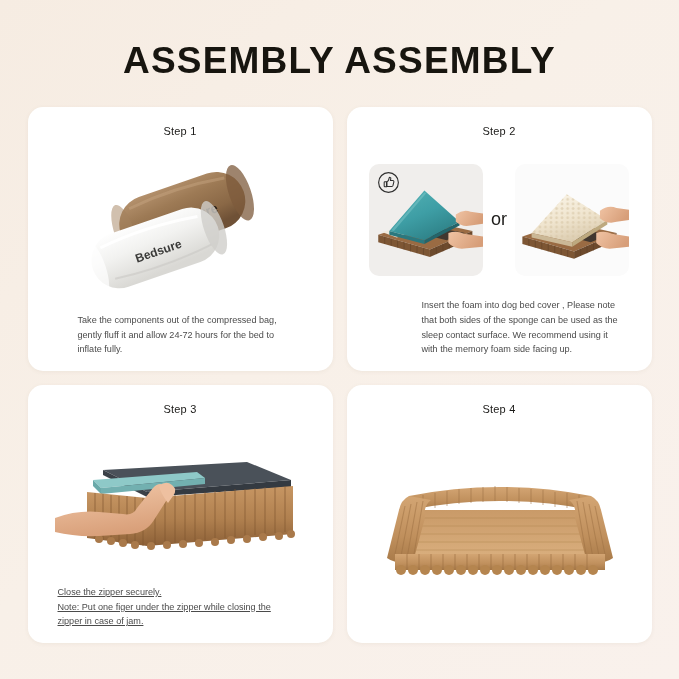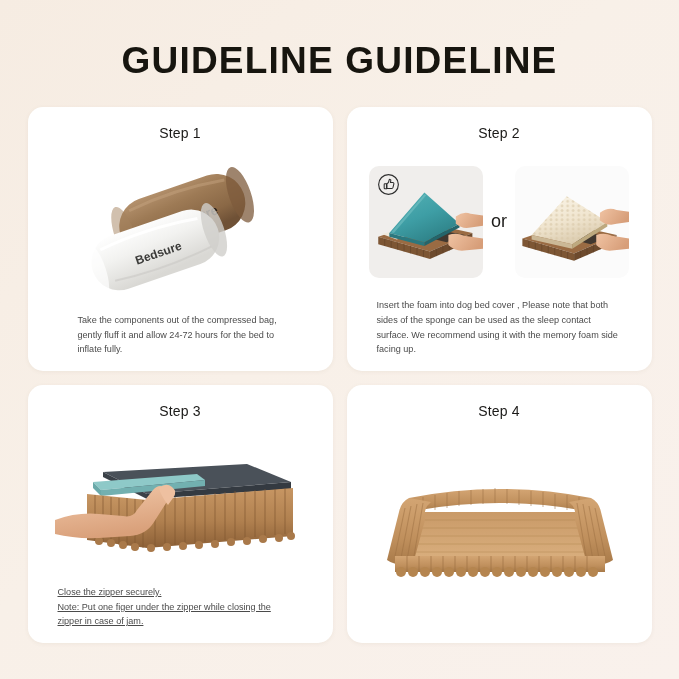"GUIDELINE GUIDELINE" div.title { text: GUIDELINE GUIDELINE -> ASSEMBLY ASSEMBLY }
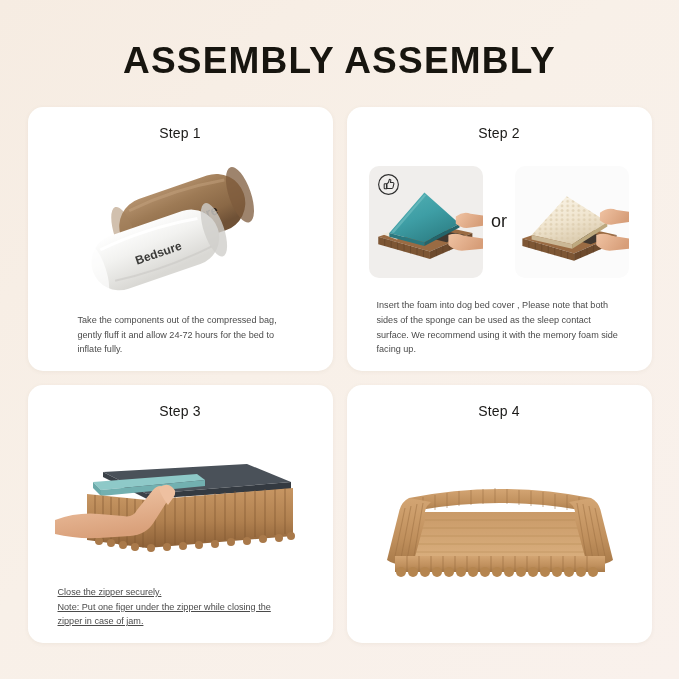"Step 1" .step-title { font-size: 14px -> 11px }
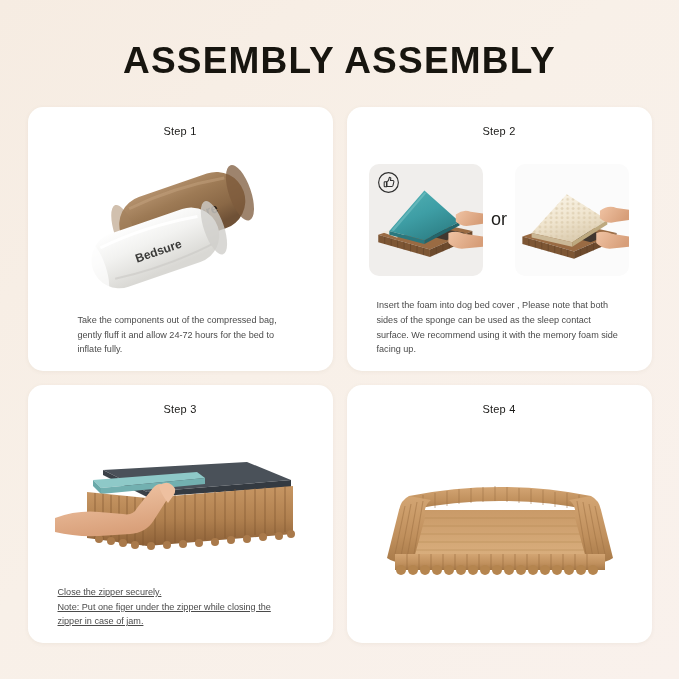"Insert the foam into dog" .cap2 { margin-left: none -> 45px }
